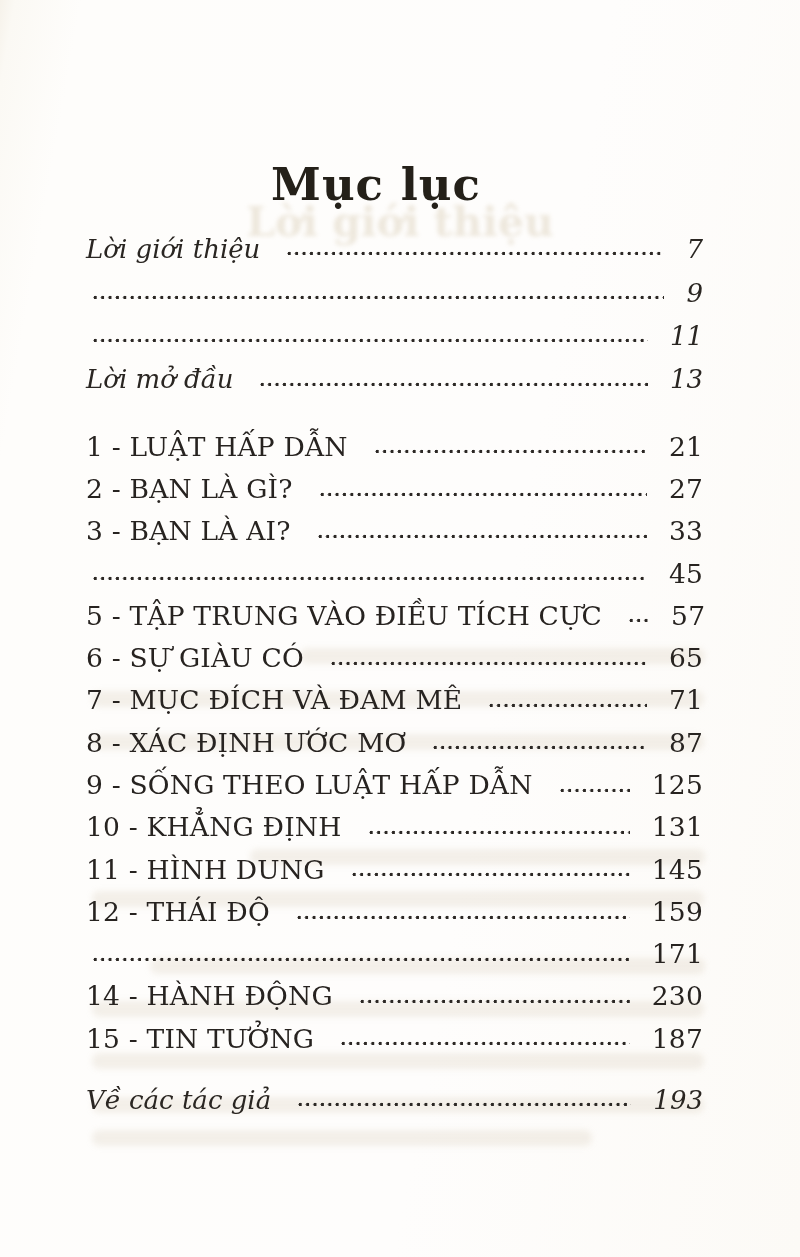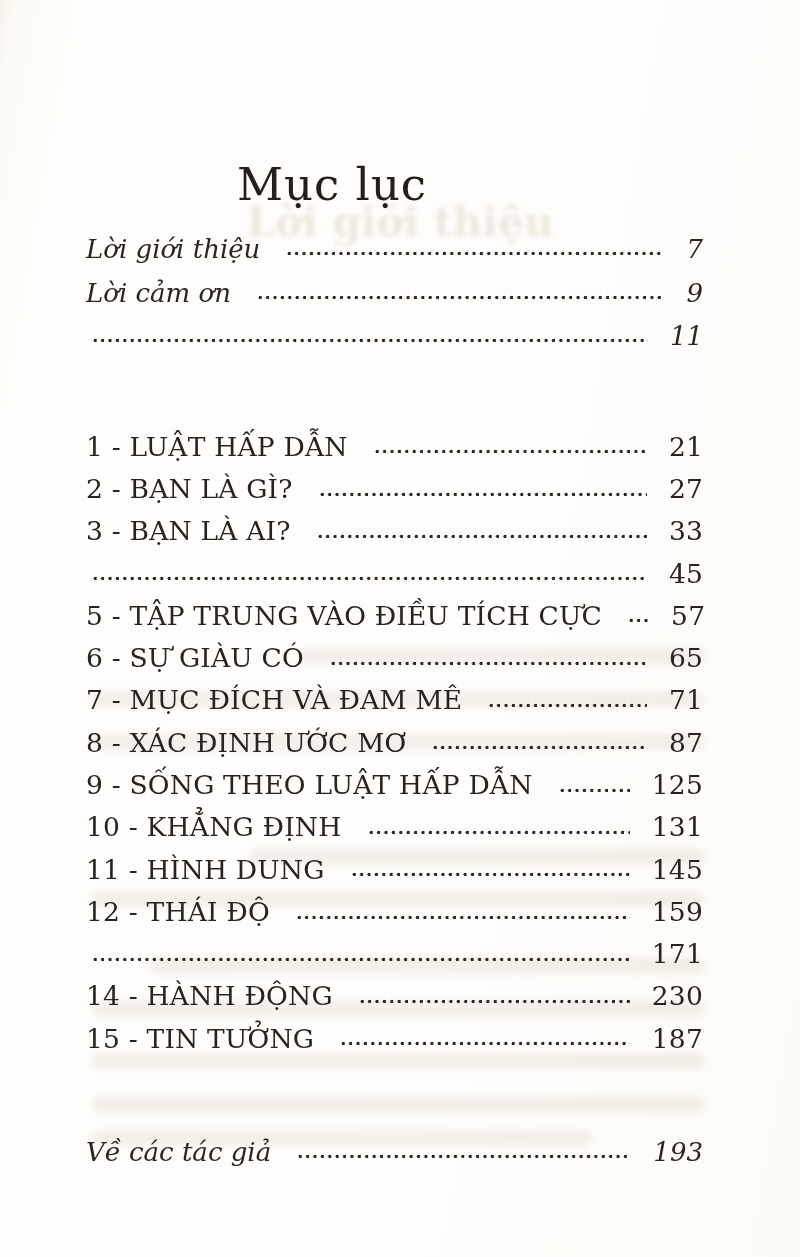"Mục lục" .page-title { font-weight: 400 -> 700; padding-left: none -> 44px }
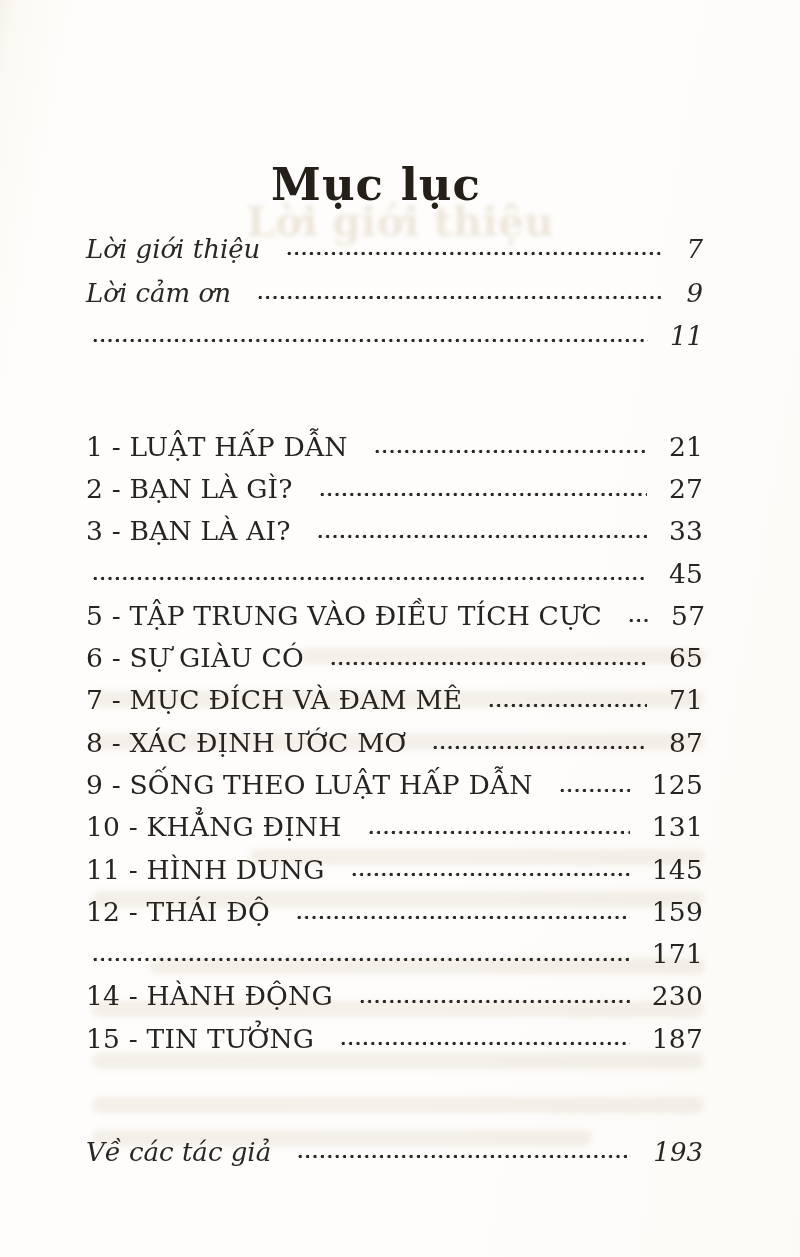"Lời cảm ơn" span.toc-label { html: <span>Lời cảm ơn</span> -> none }
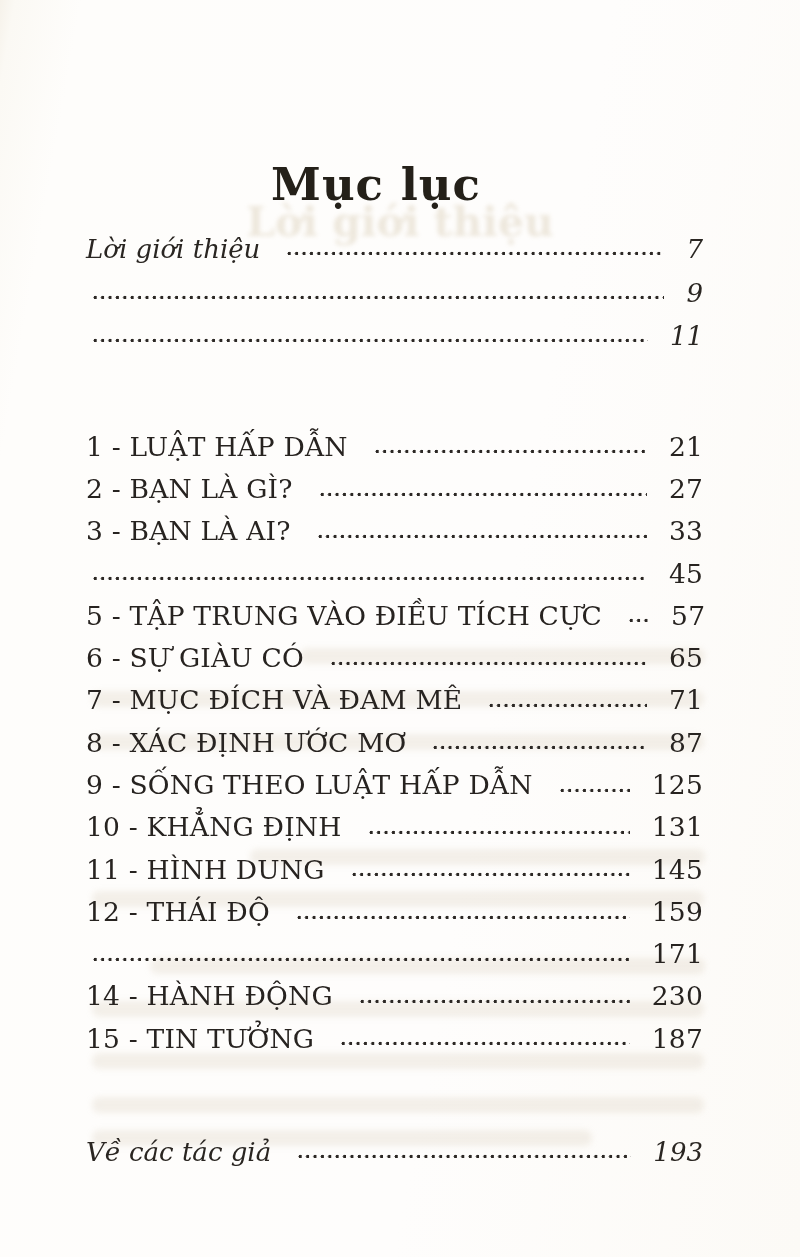"Lời mở đầu" div.toc-row { html: none -> <div> <span>Lời mở đầu</span> <span></span> <span>13</span> </div> }
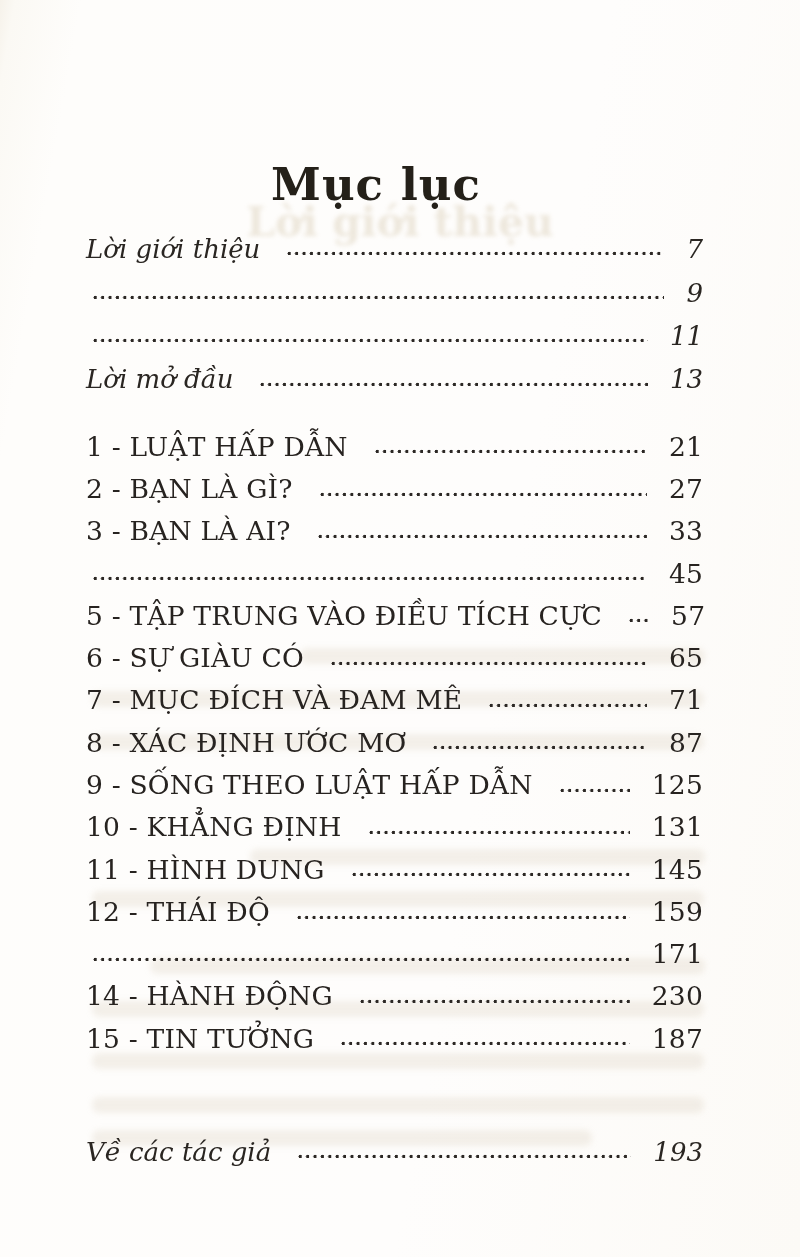"Về các tác giả" #back-matter { top: 1124px -> 1072px }
